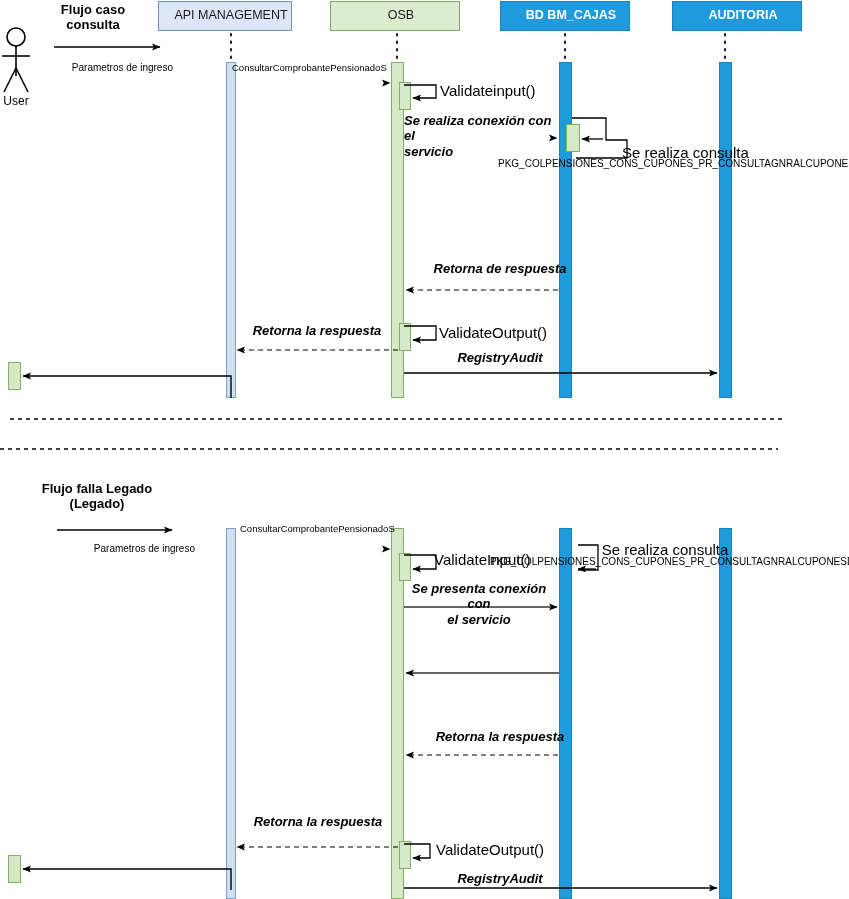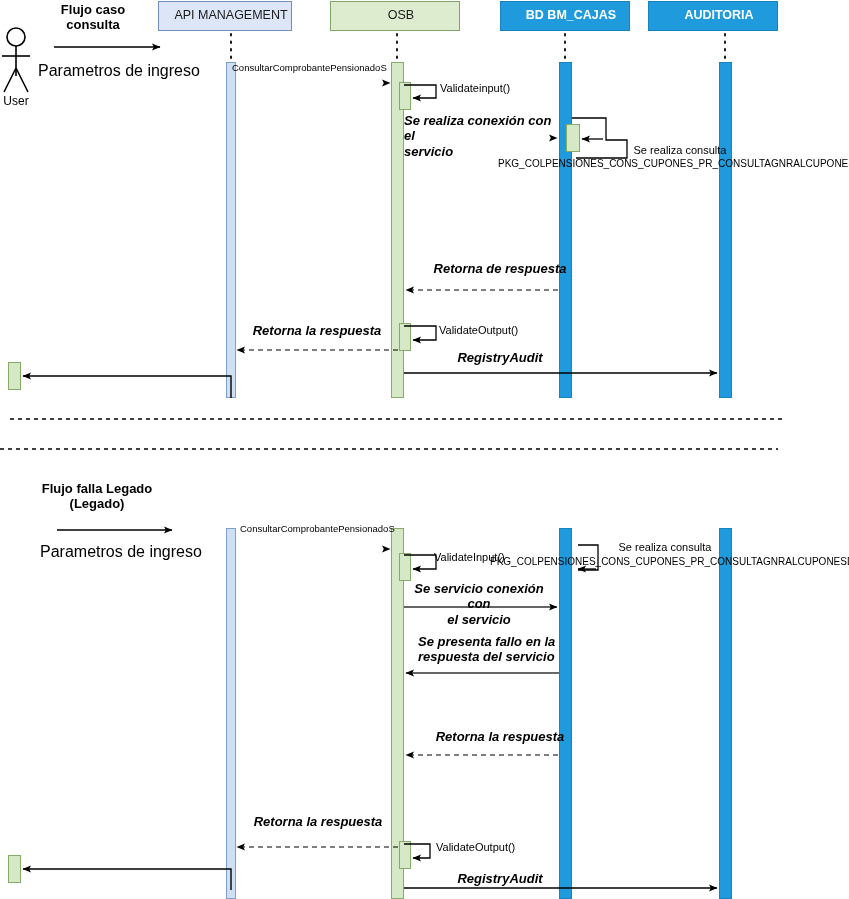"AUDITORIA" div.hdr { left: 648px -> 672px }
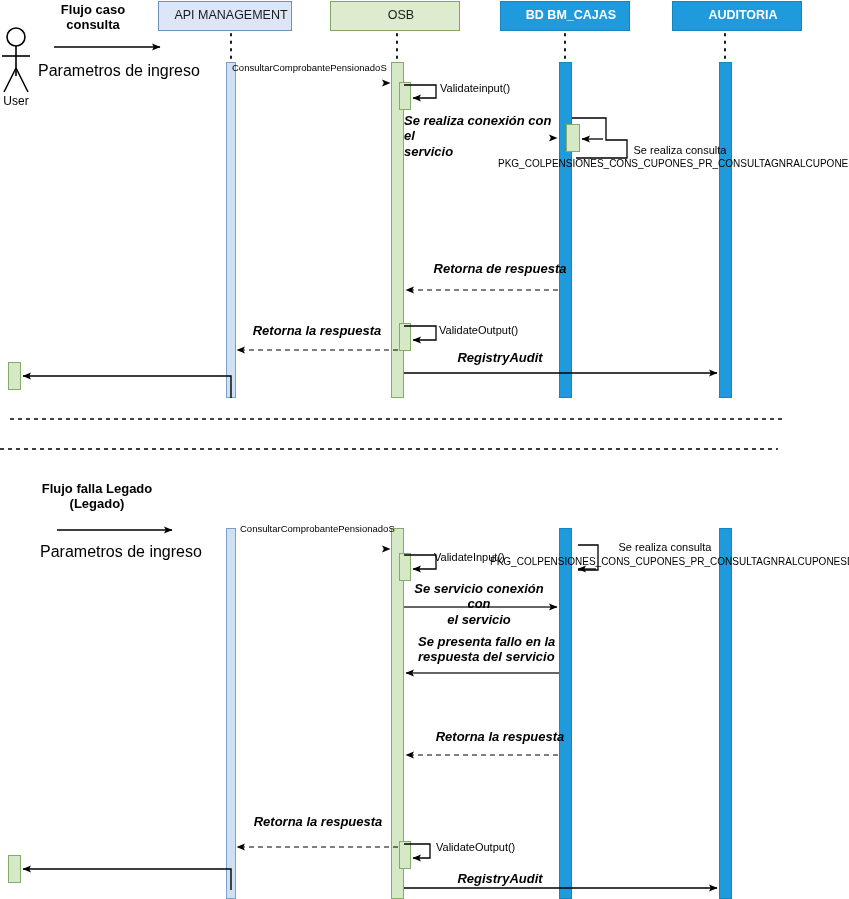"Parametros de ingreso" .t-big { font-size: 16px -> 10px }
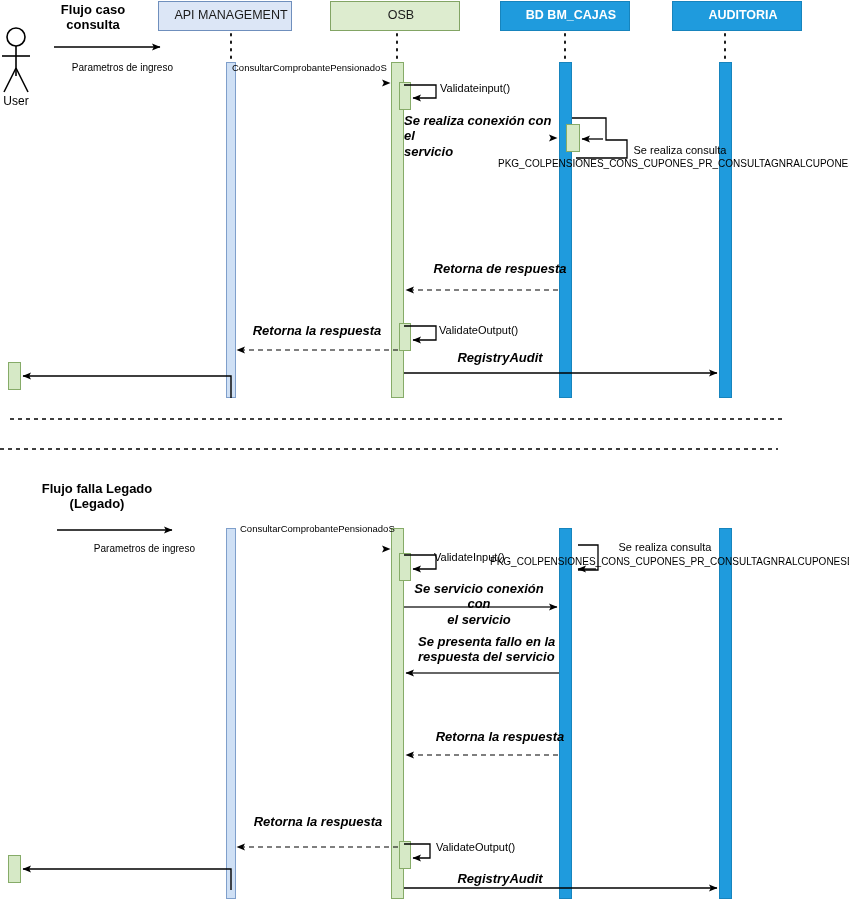"Validateinput()" .t-msg { font-size: 11px -> 15px }
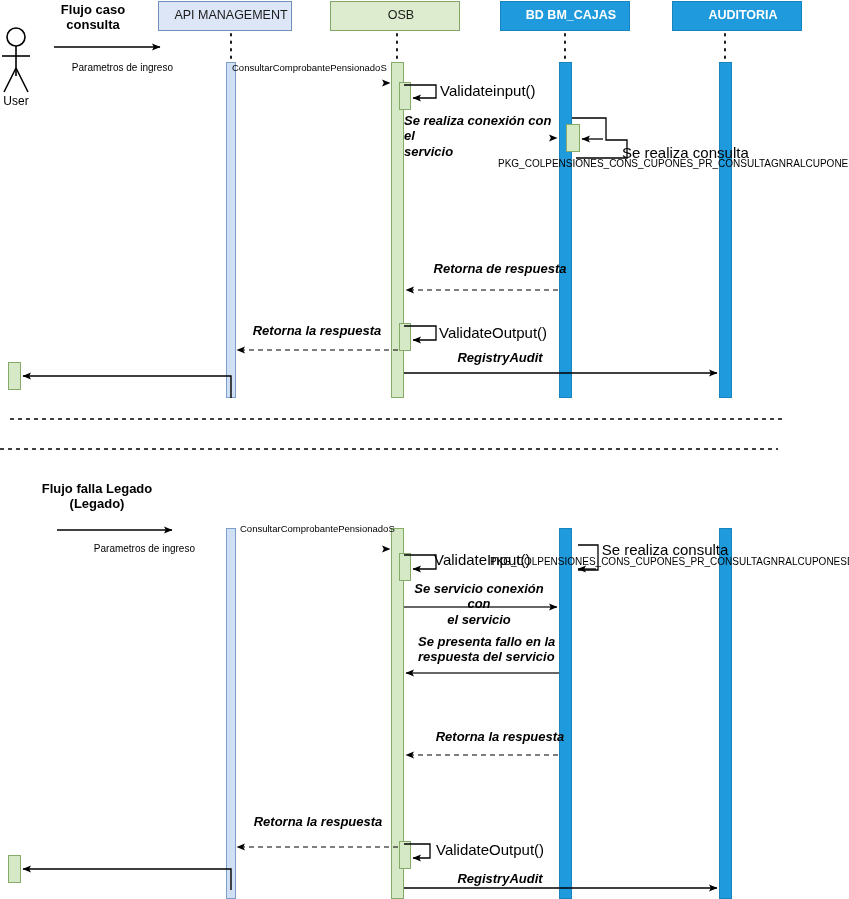"Se servicio conexión con" span { text: servicio -> presenta }
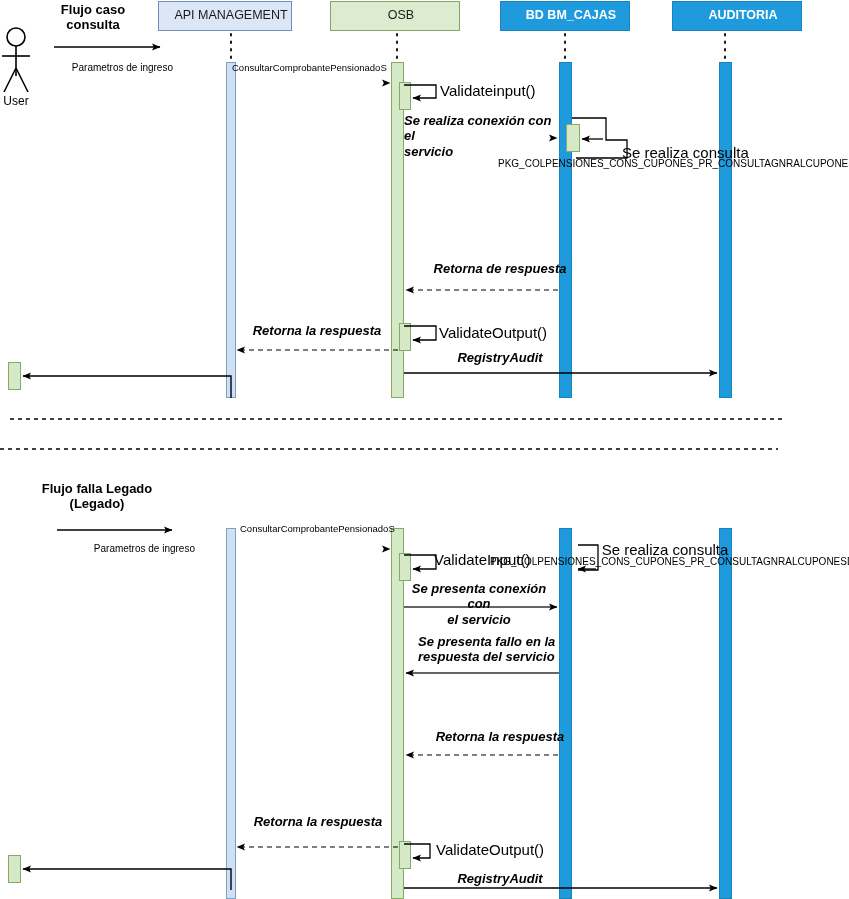"Se presenta fallo en la" div.lbl { html: <div> <span>Se presenta fallo en la</span><br> <span>respuesta del servicio</span> </div> -> none }
